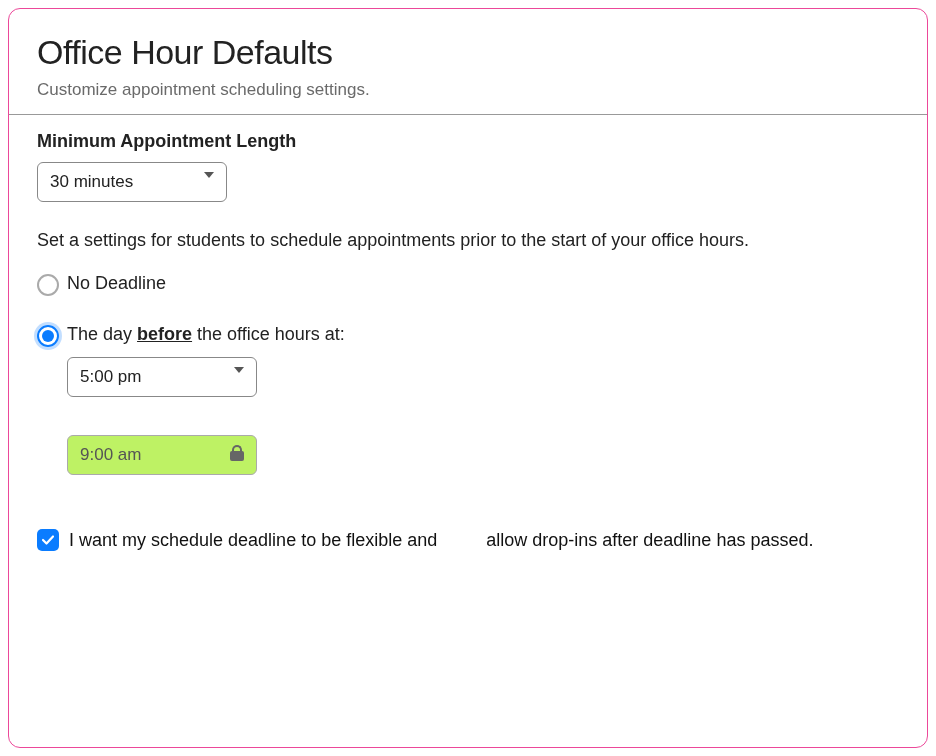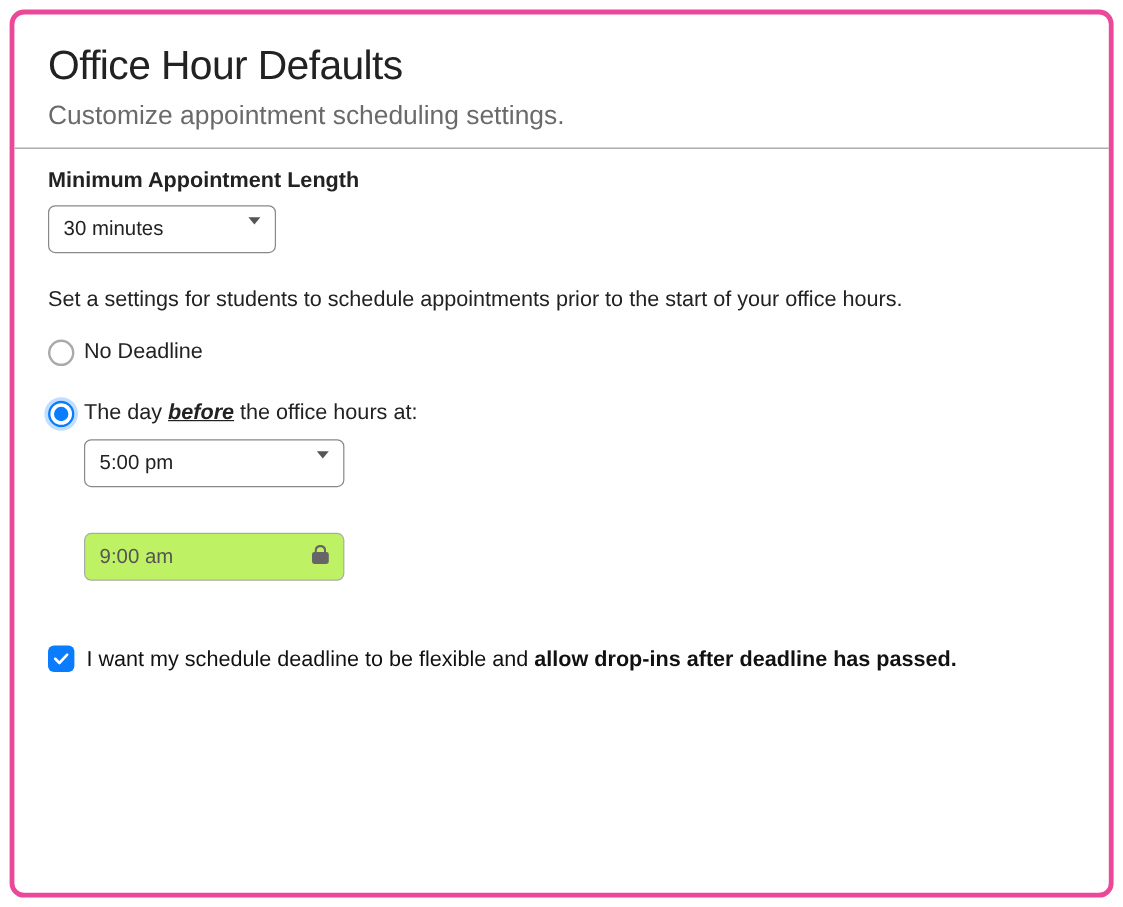"Office Hour Defaults" .card { border: 4px solid #ec4899 -> 1px solid #ec4899 }
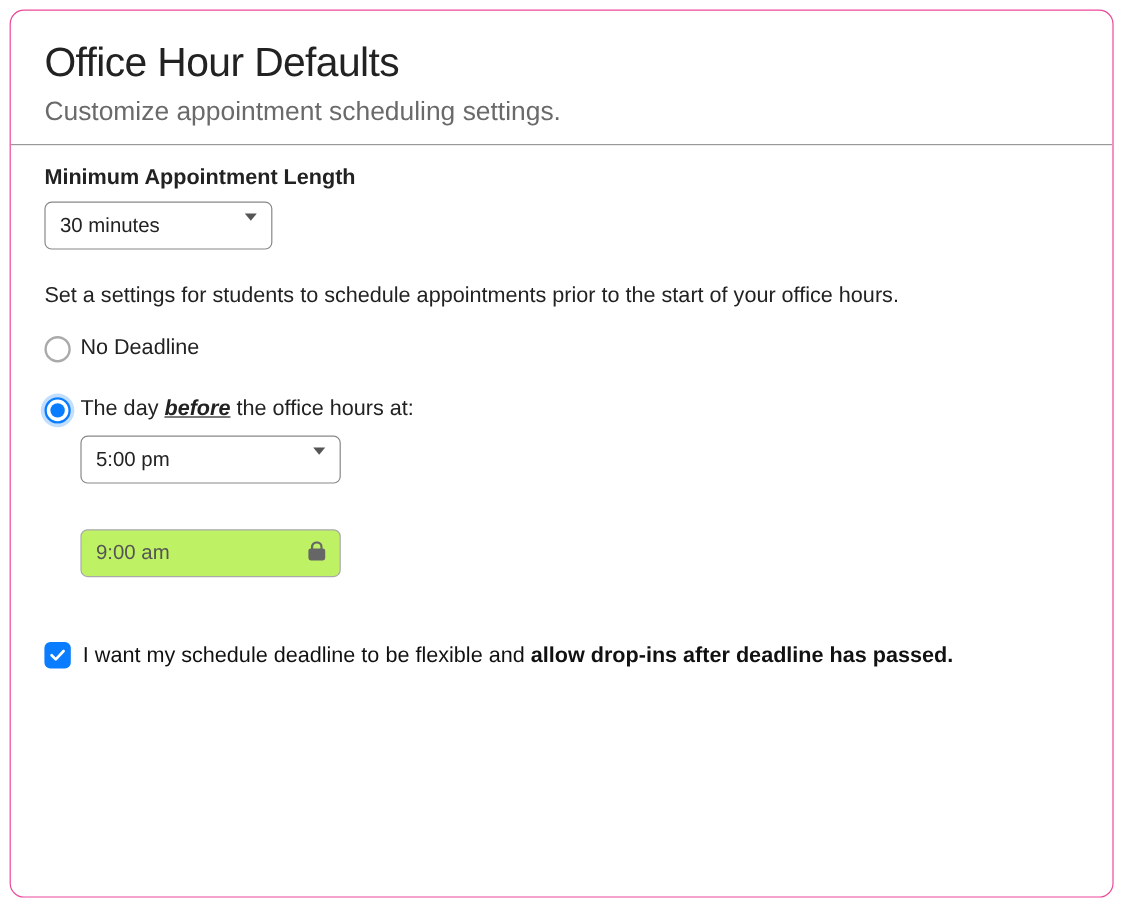"Customize appointment scheduling" .subtitle { font-size: 22px -> 17px }
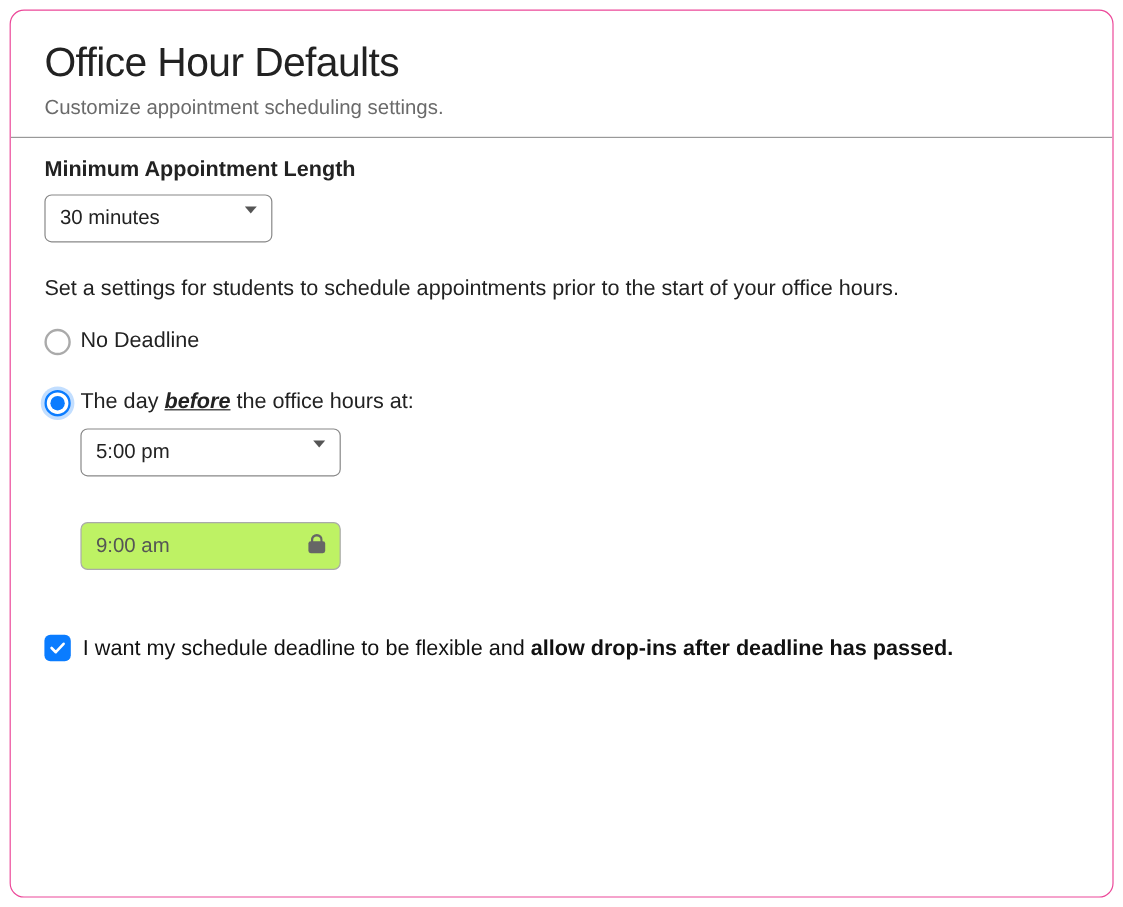"before" .underline-bold { font-style: italic -> none }
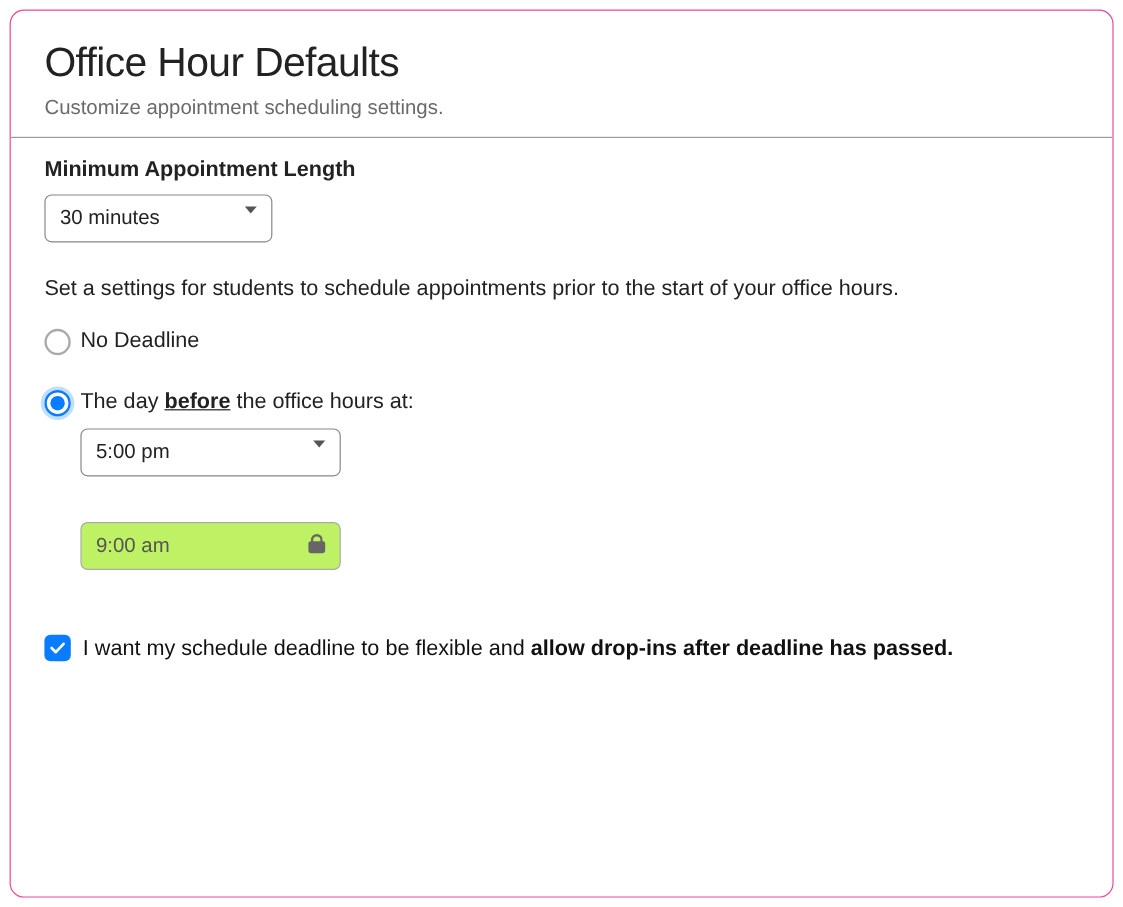"5:00 pm" .select-box.small { width: 217px -> 190px }
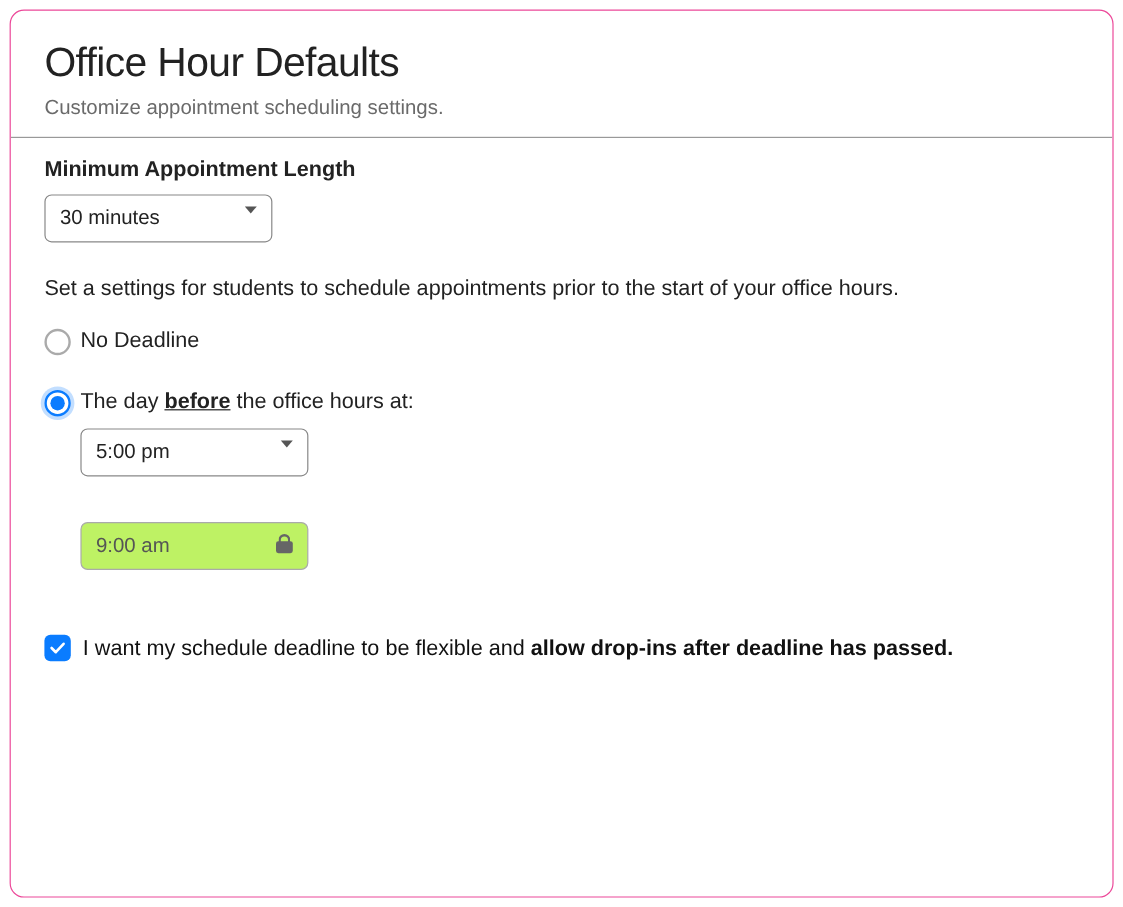"allow drop-ins after deadline has" .bold { font-weight: 700 -> 400; margin-left: none -> 44px }
